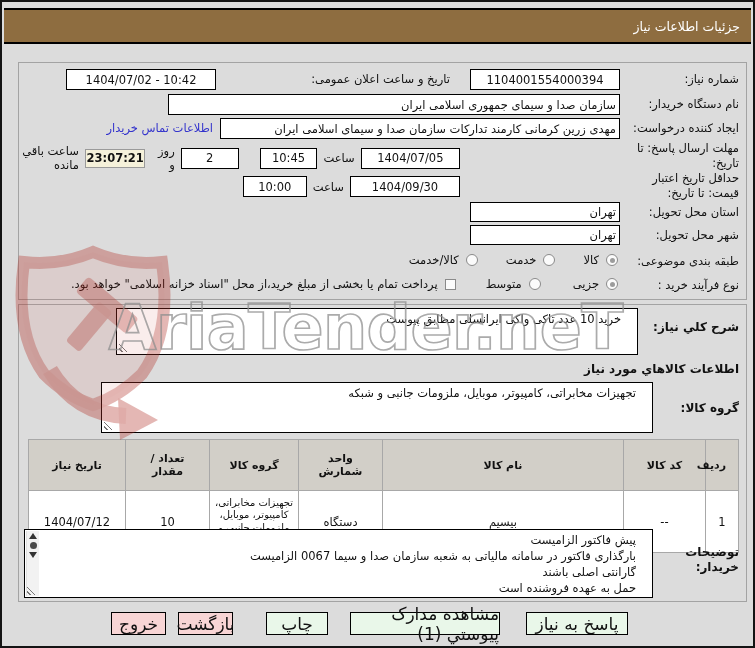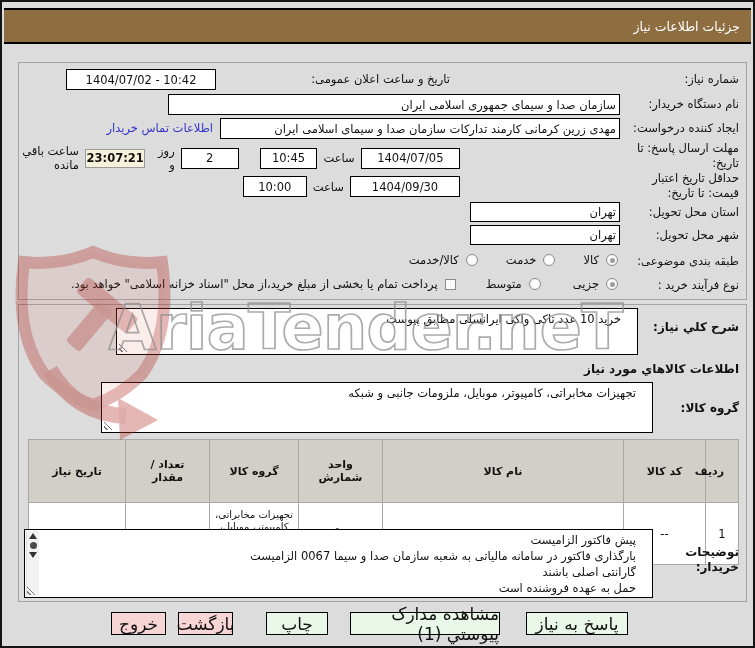"1104001554000394" div.inp { html: none -> <div> <span>1104001554000394</span> </div> }
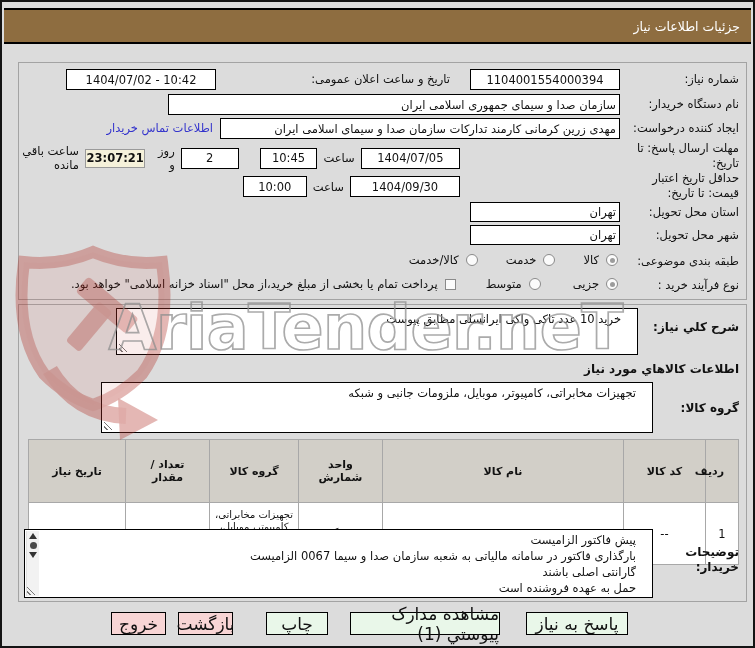"تاریخ نیاز" #items-table th { padding: 18px -> 12px }
